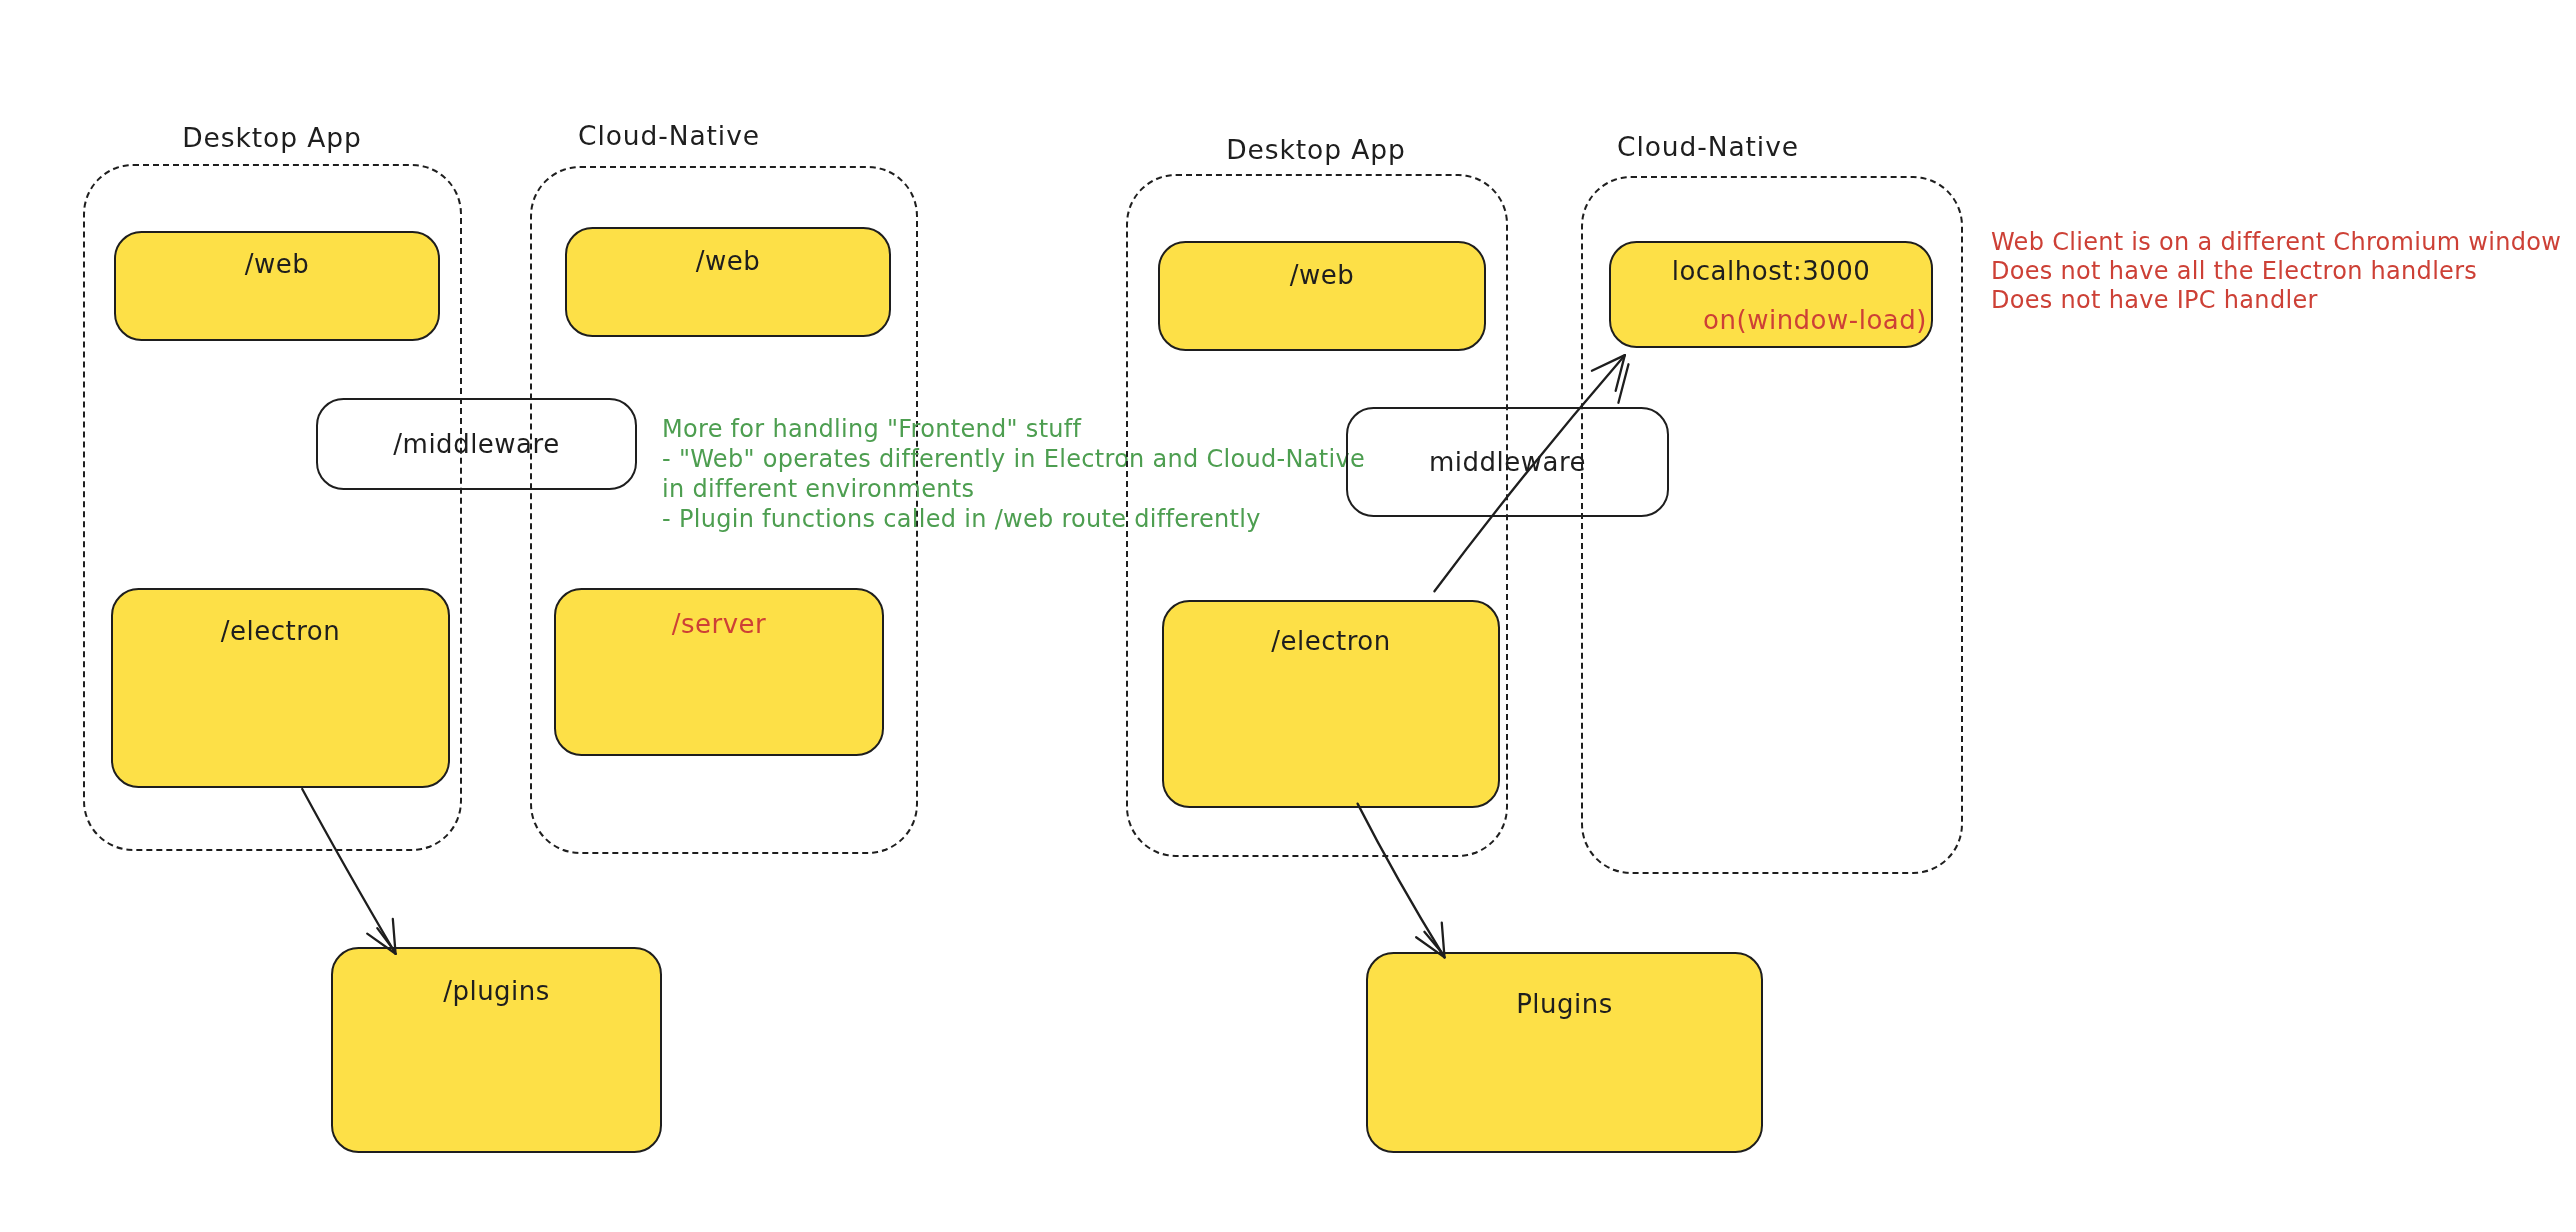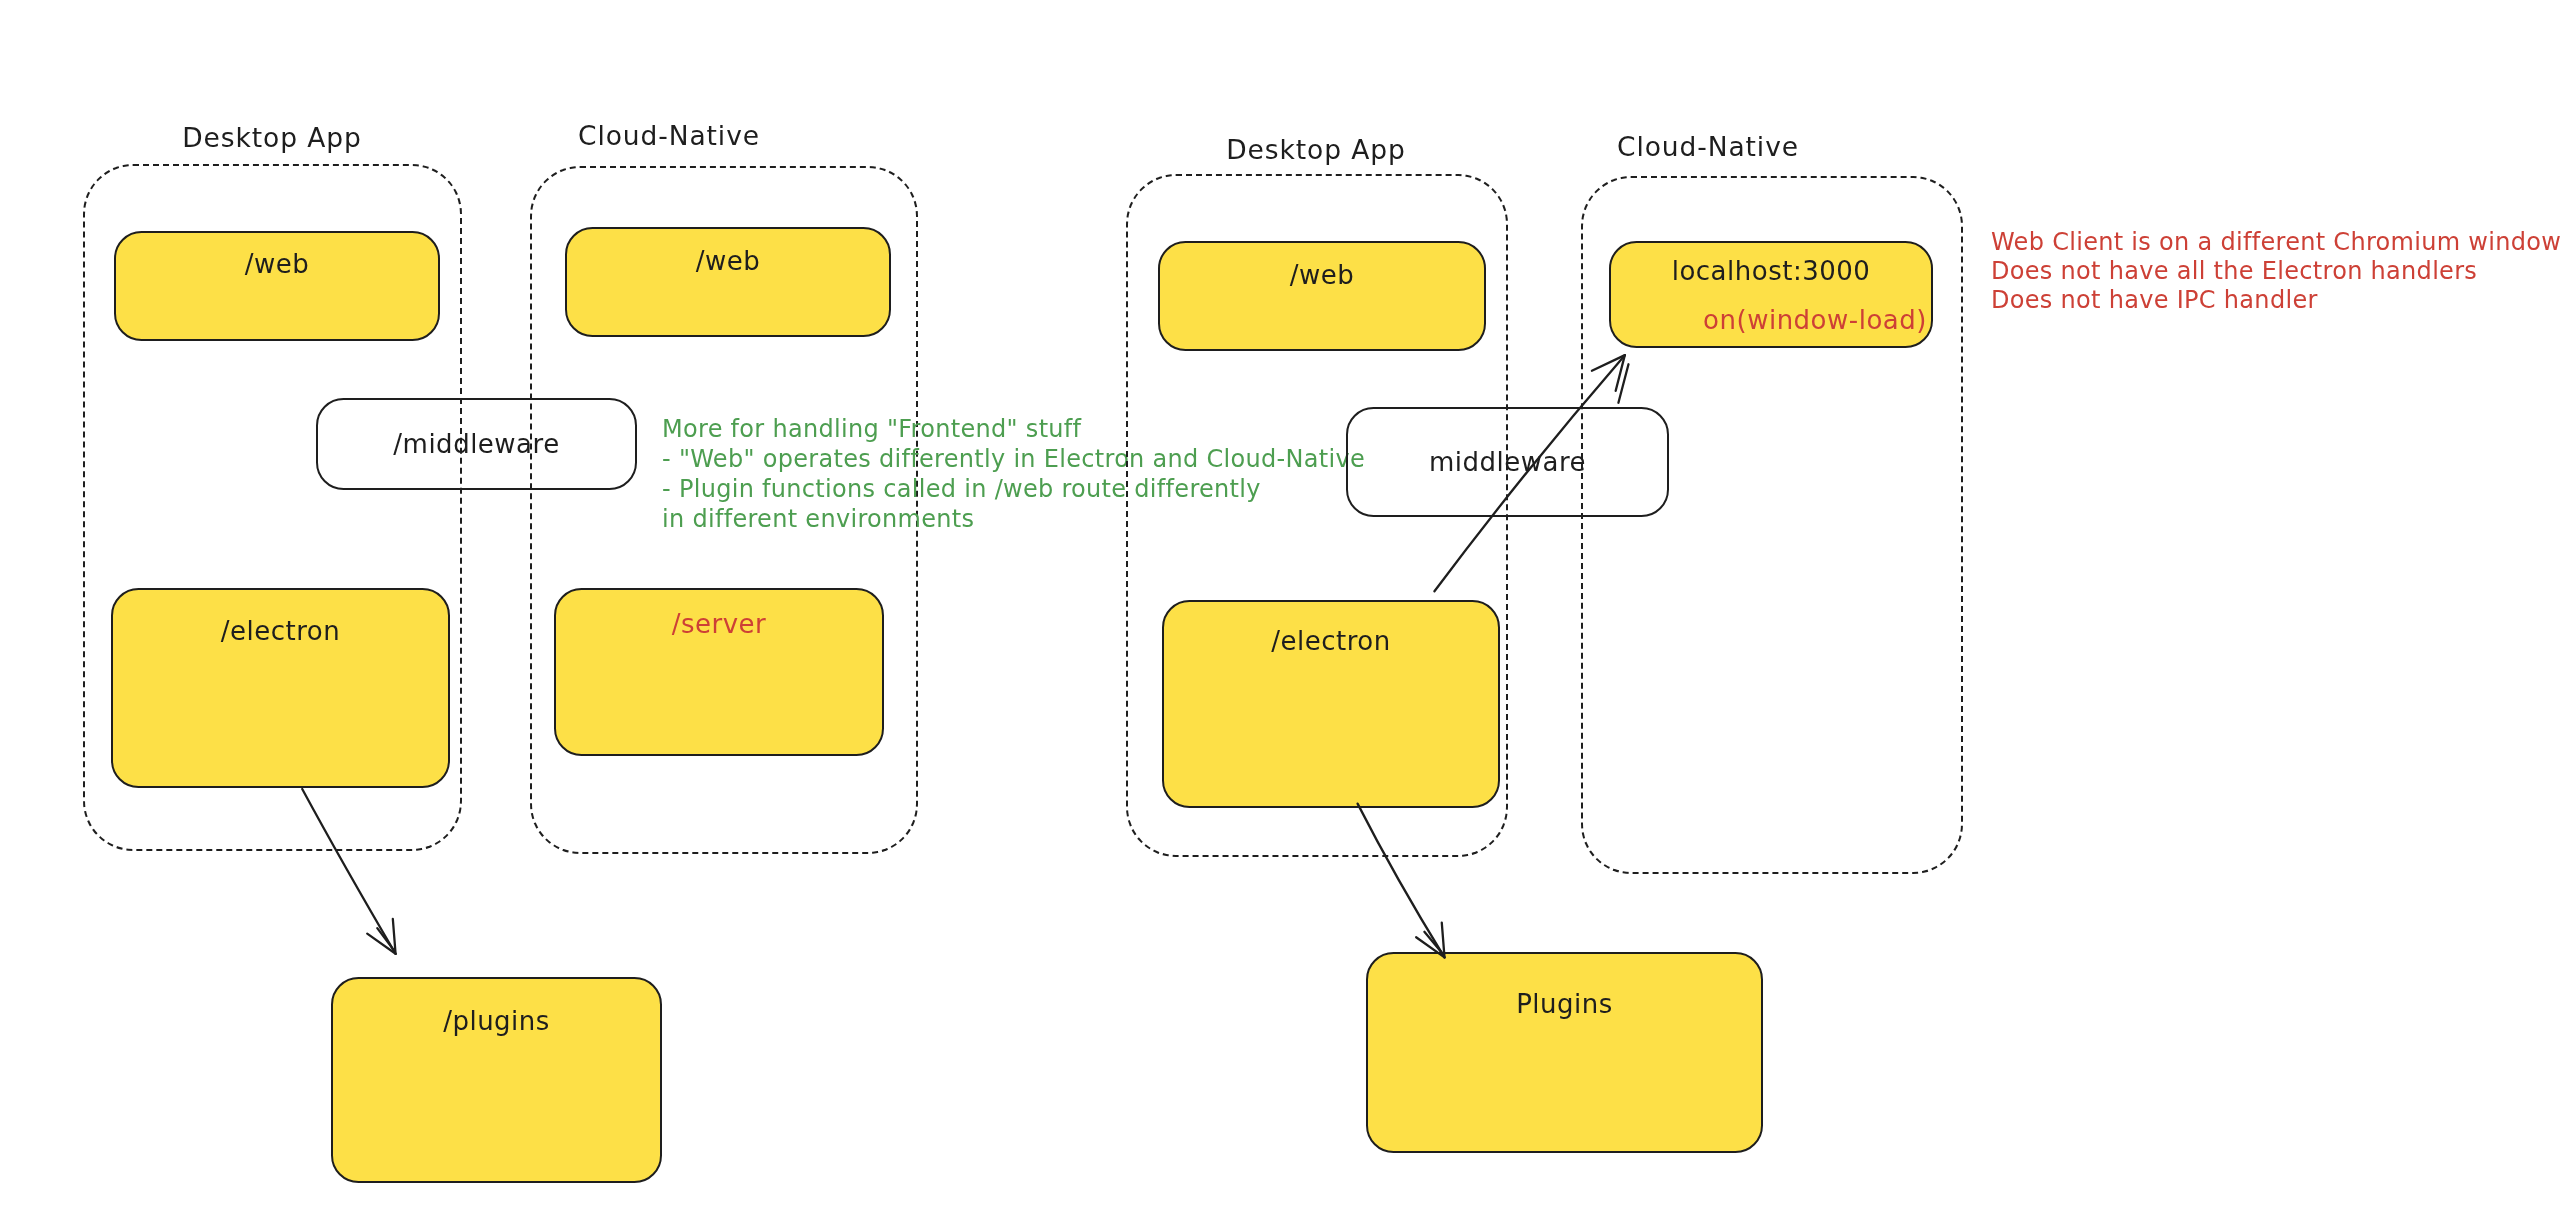"- Plugin functions called in" div { order: before "in different environments" -> after "in different environments" }
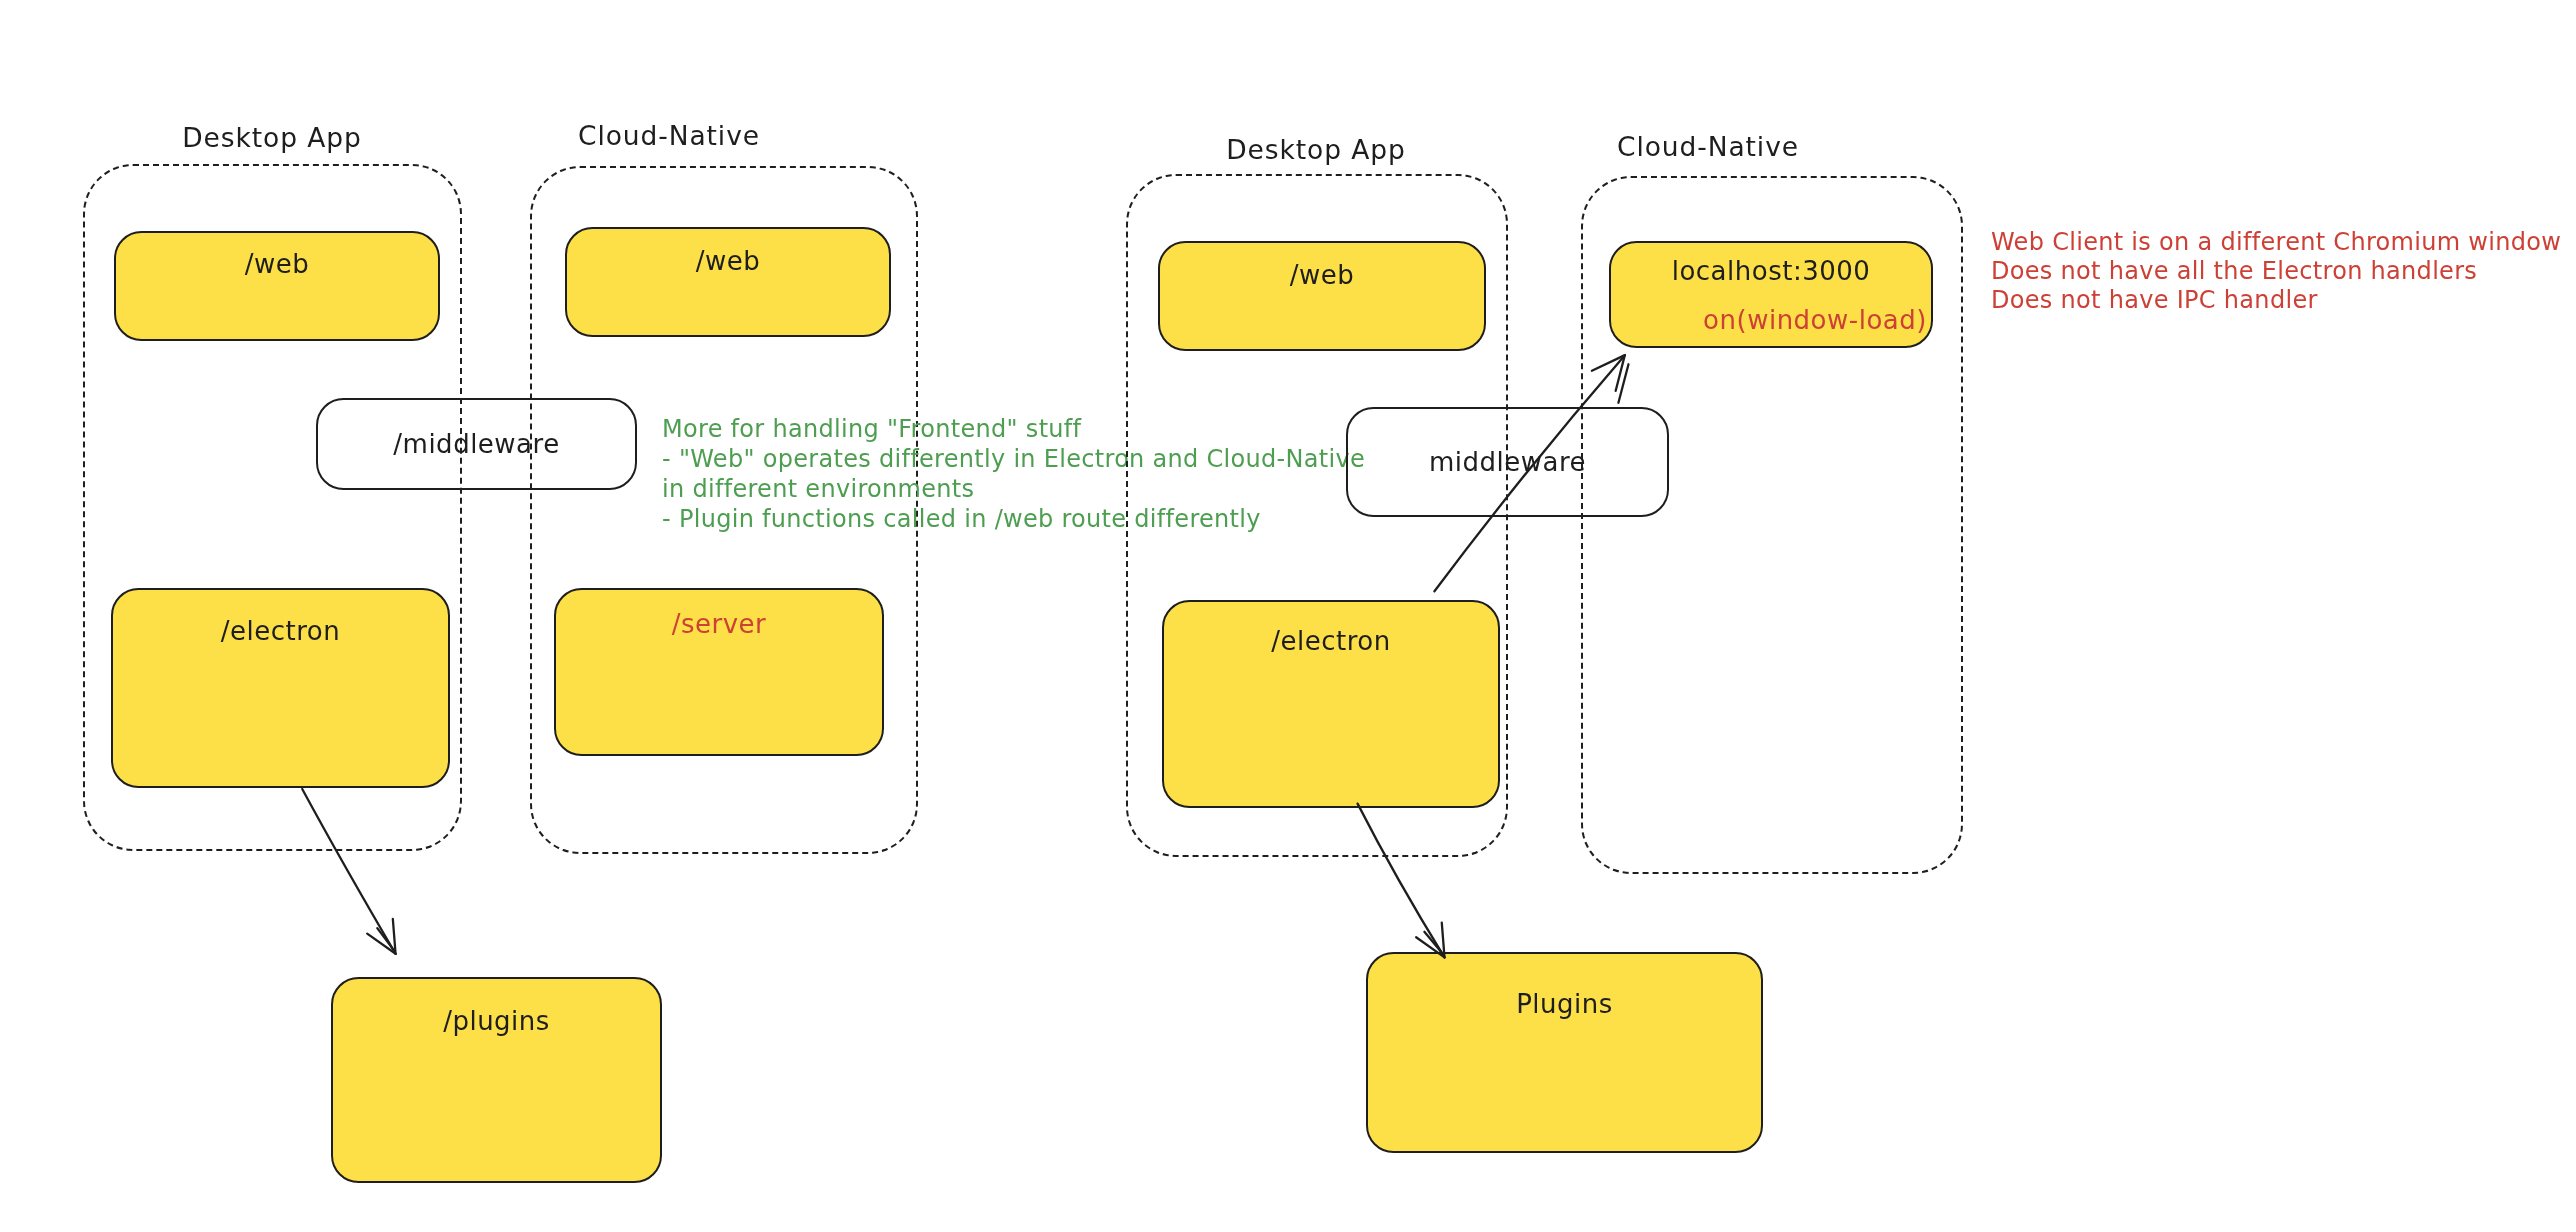"/plugins" div.box { top: 977px -> 947px }
